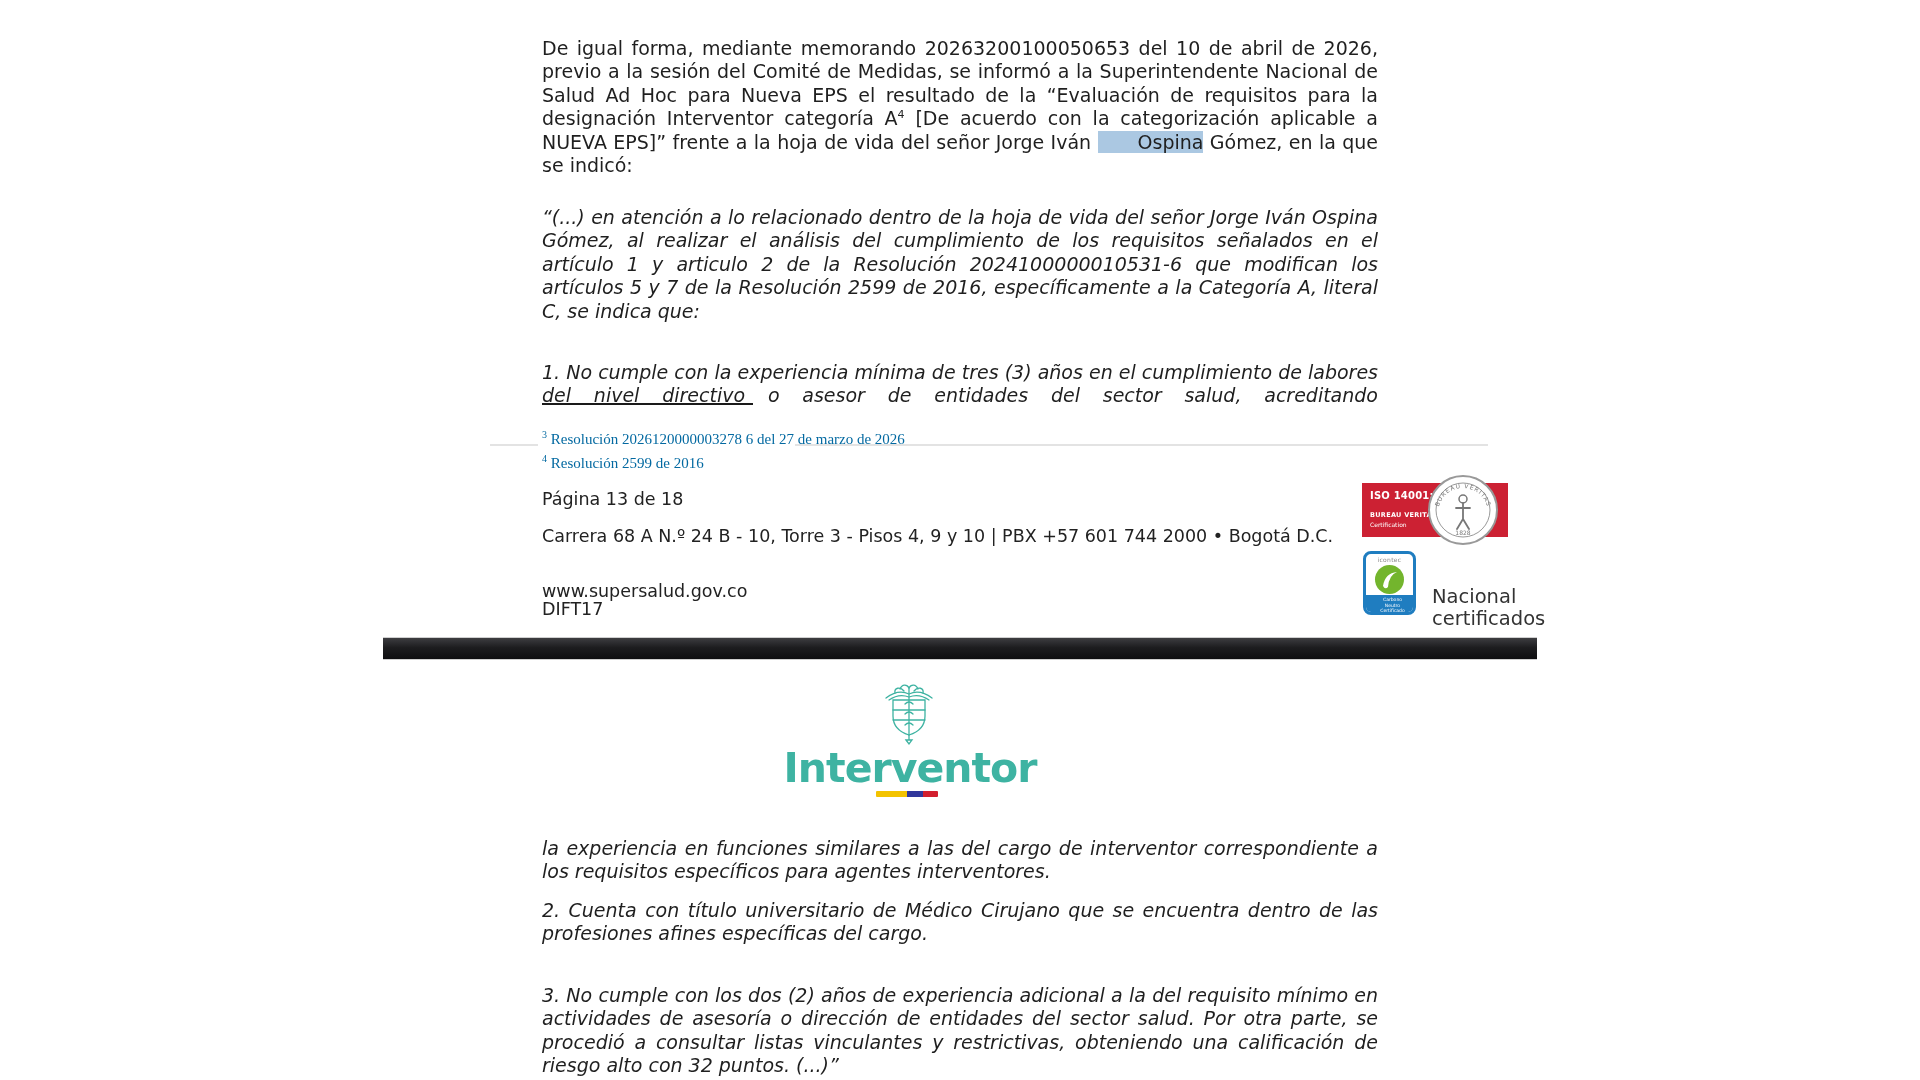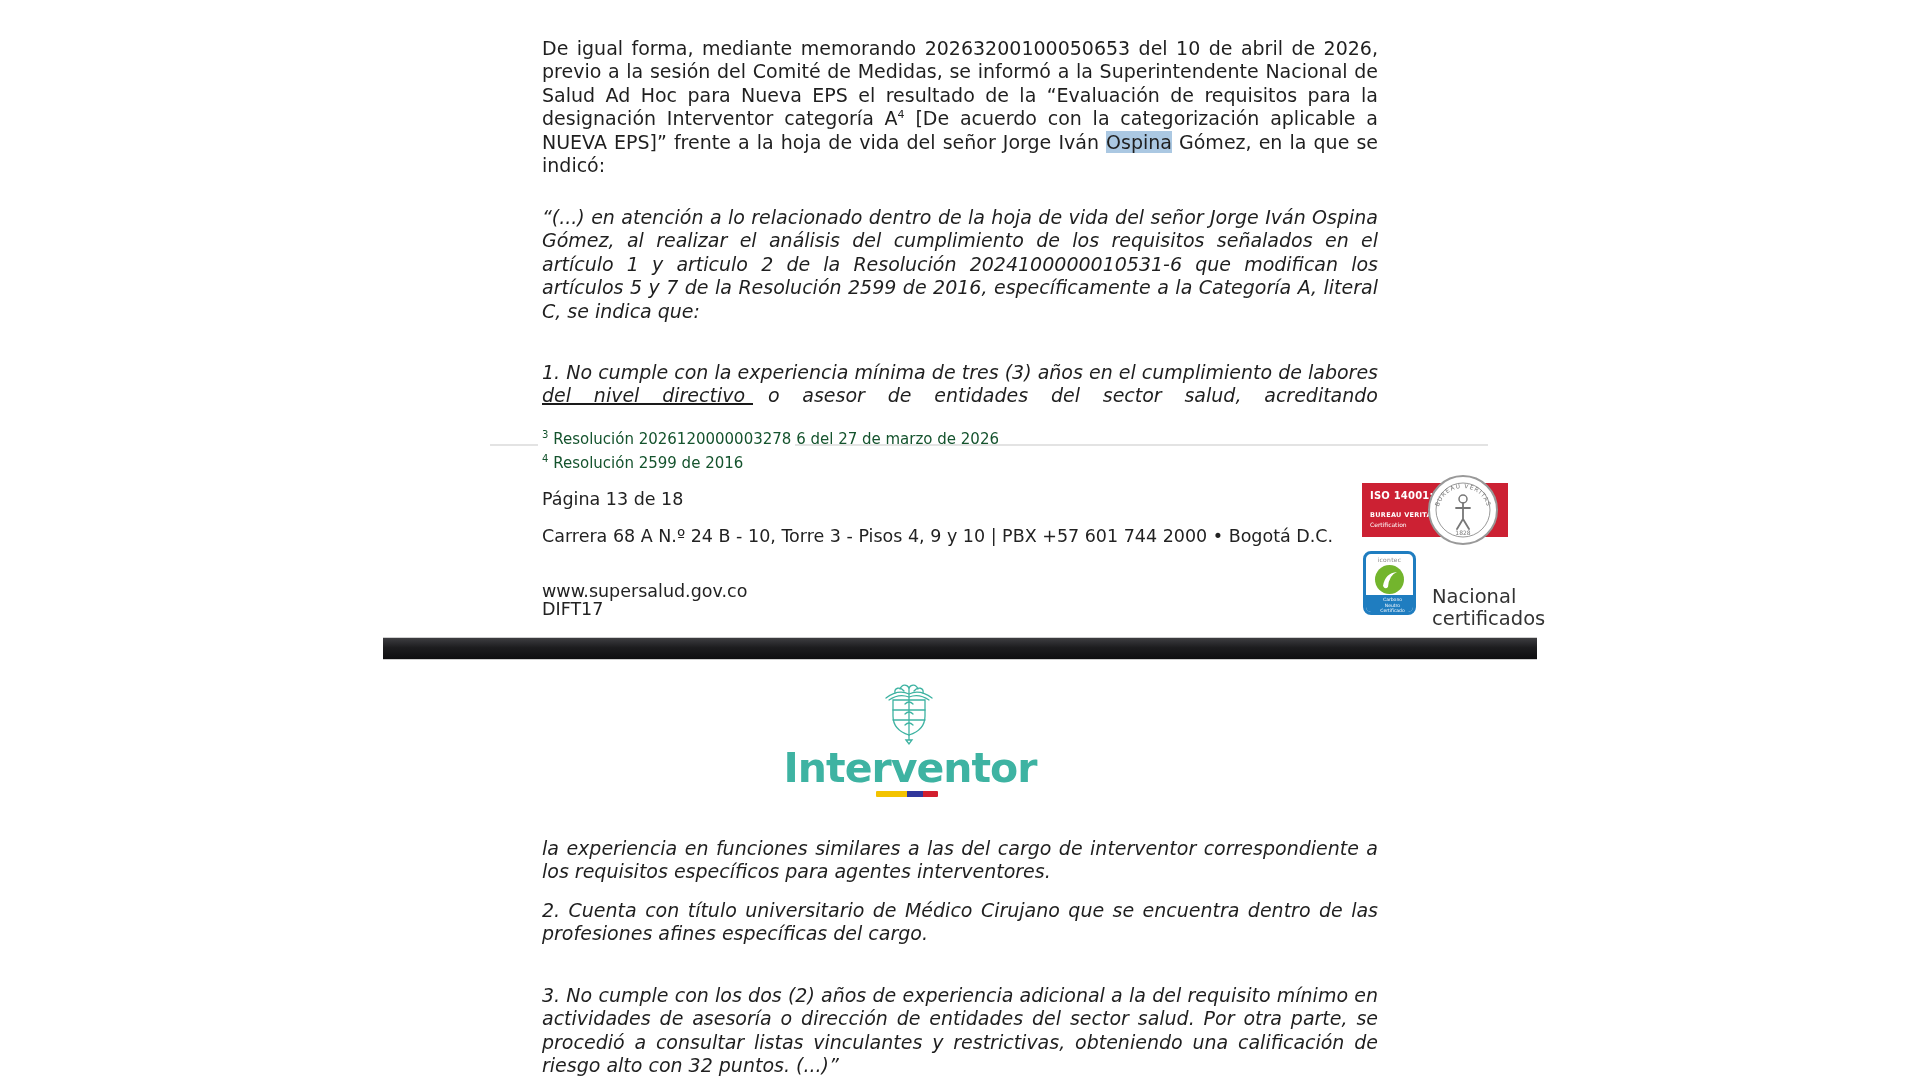"Ospina" .hl { padding-left: none -> 40px }
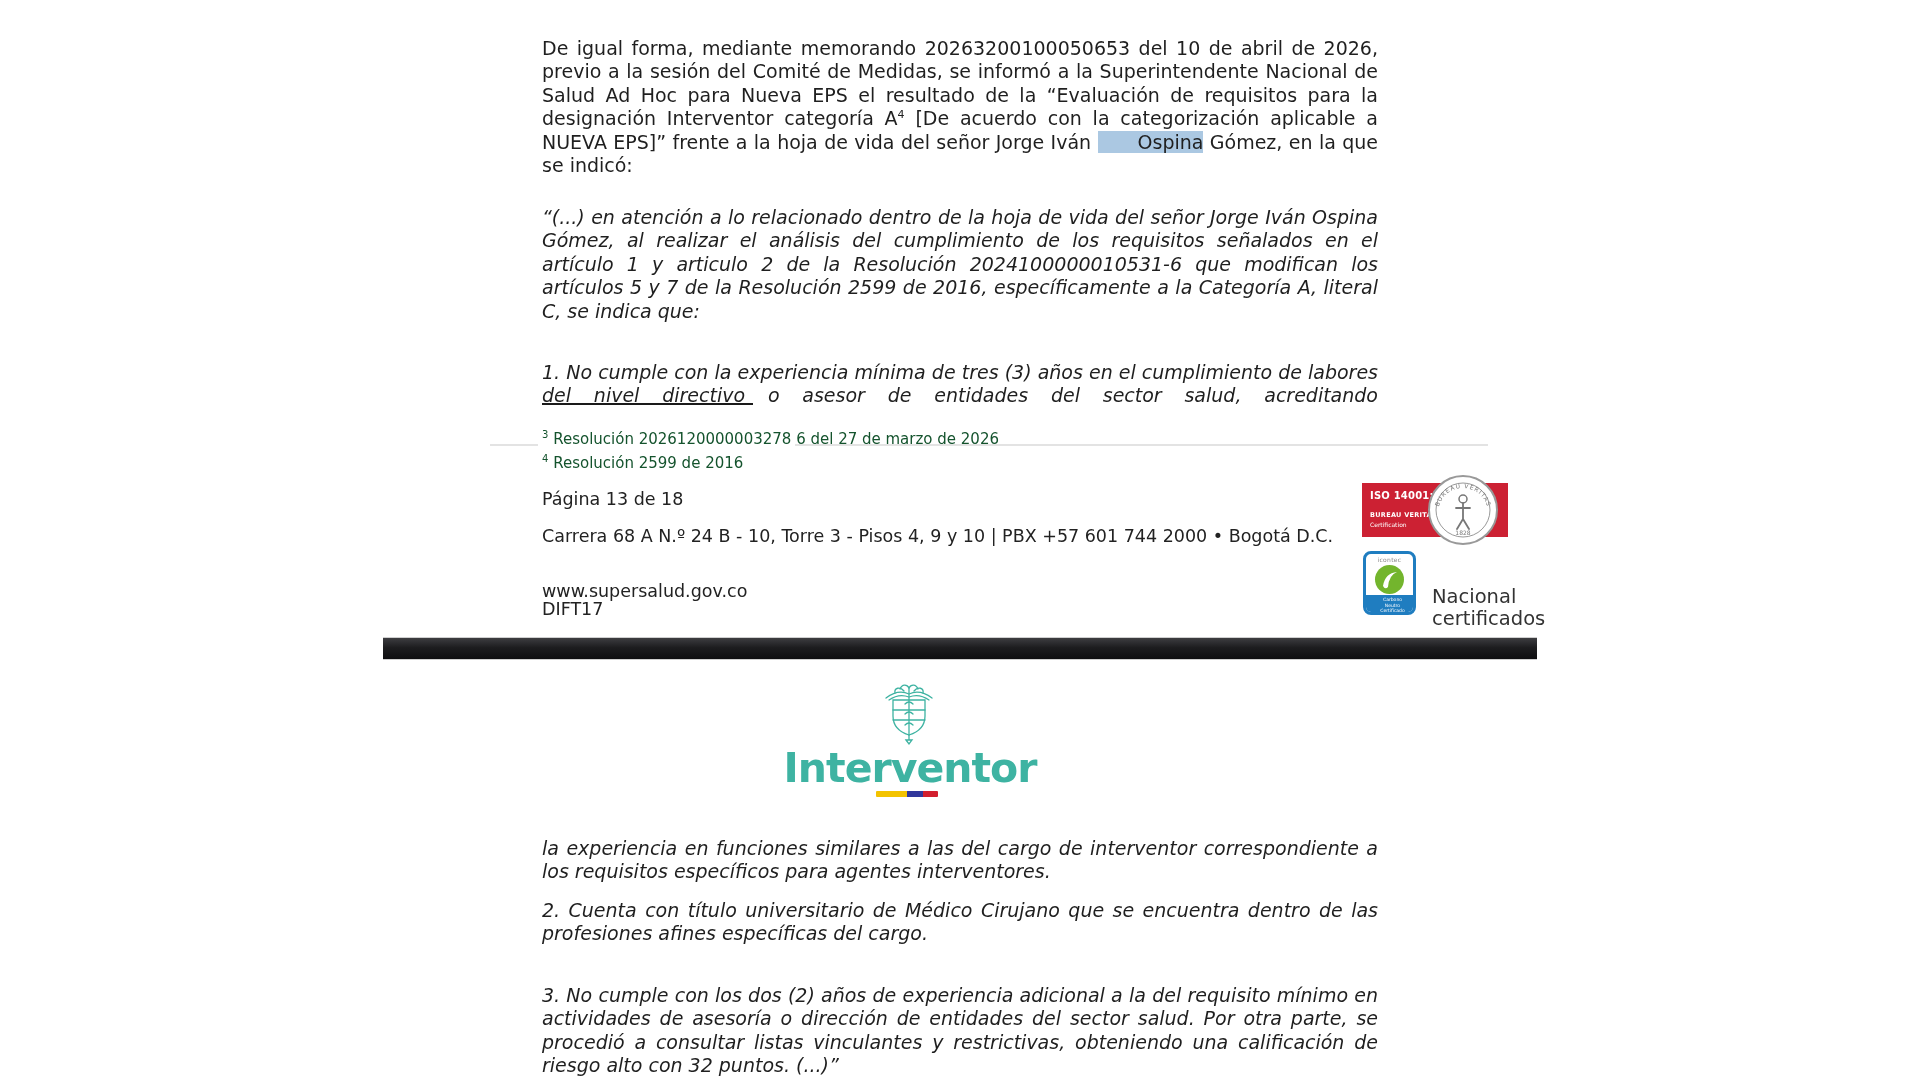"3 Resolución 2026120000003278 6 del" .fnote { color: #14532d -> #0369a1; font-family: none -> Liberation Serif, serif }
